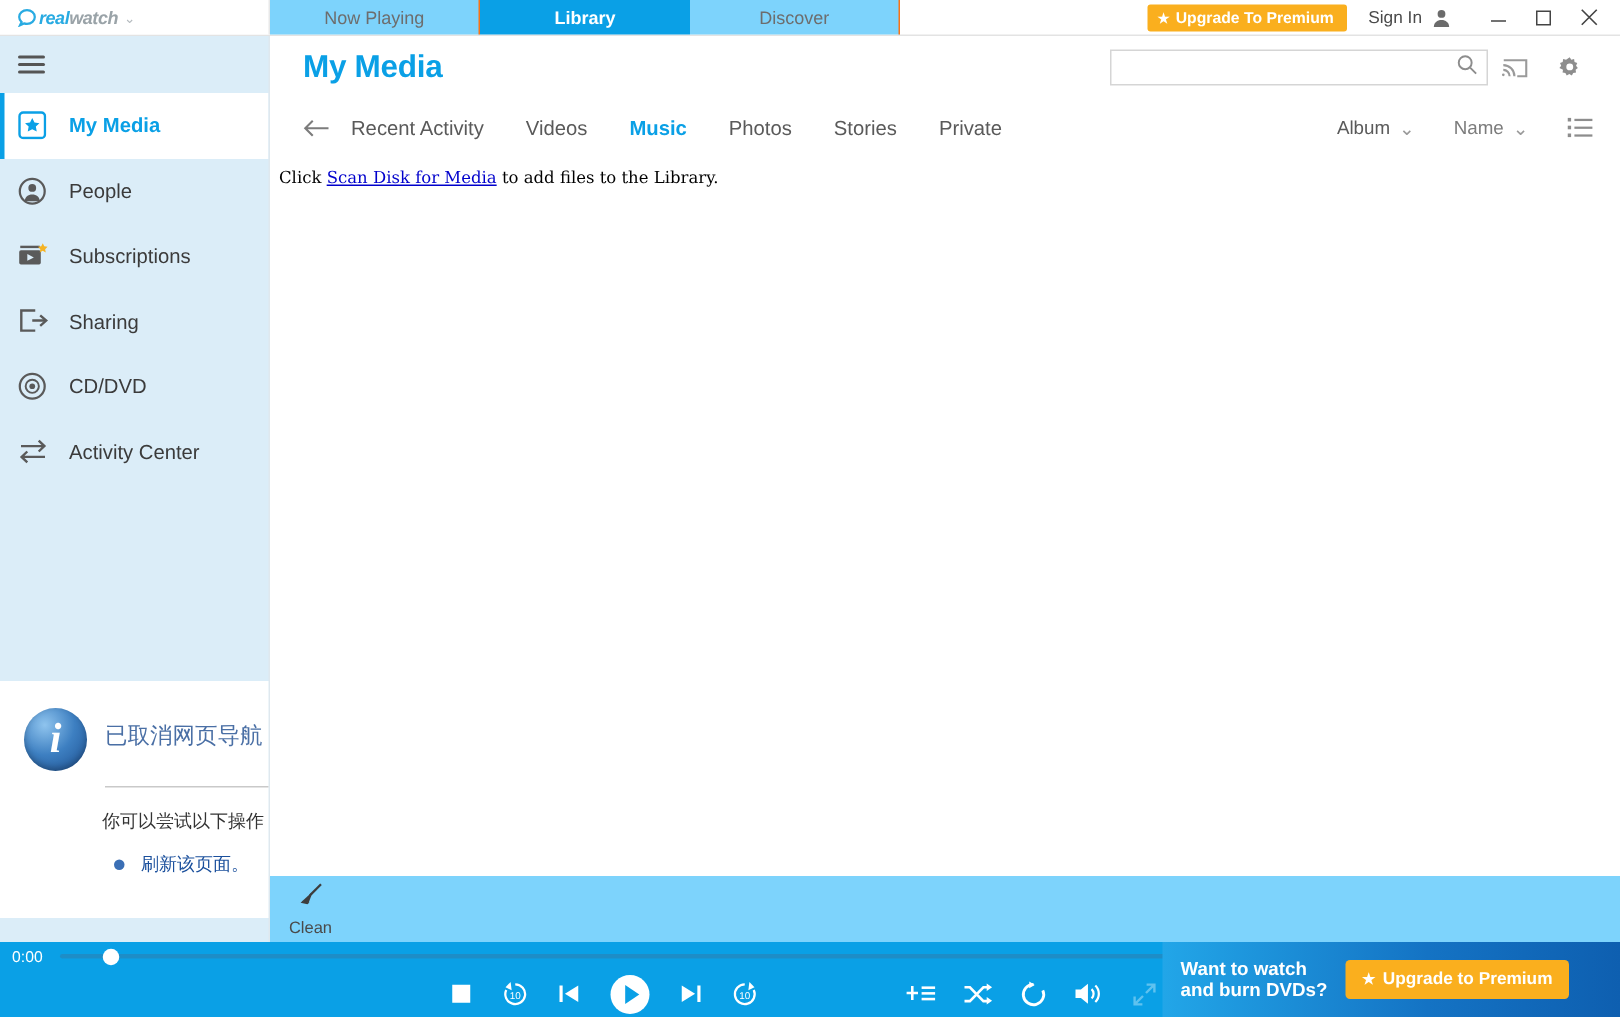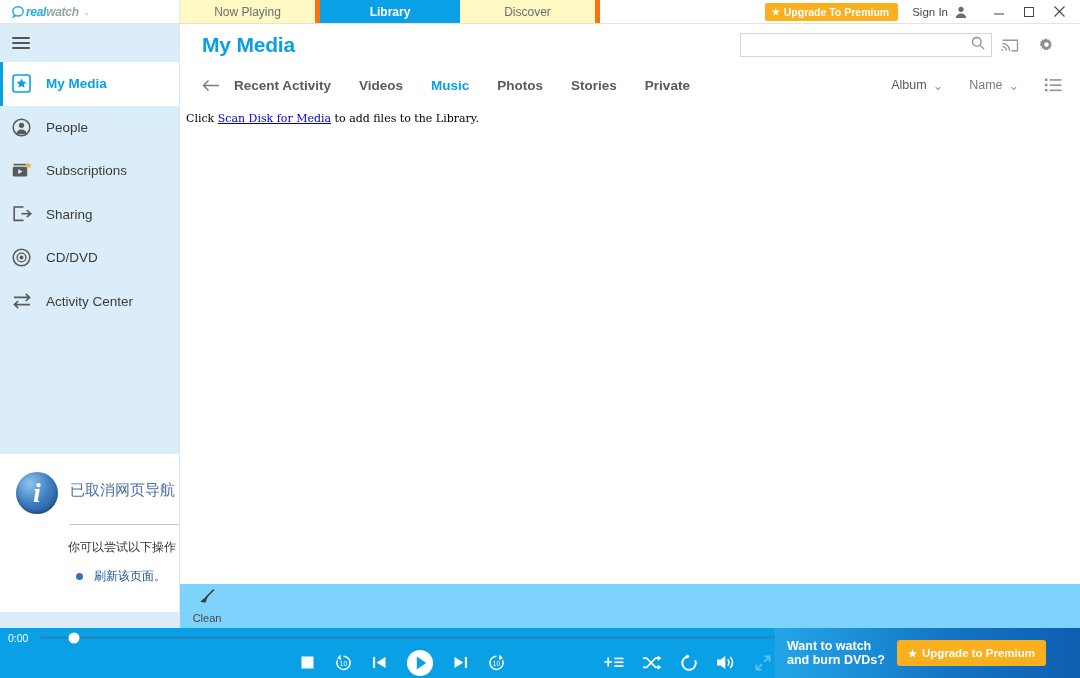"Now Playing" .tab { background: #fef9c3 -> #7dd3fc; border-right: 5px solid #f97316 -> 1px solid #f97316 }
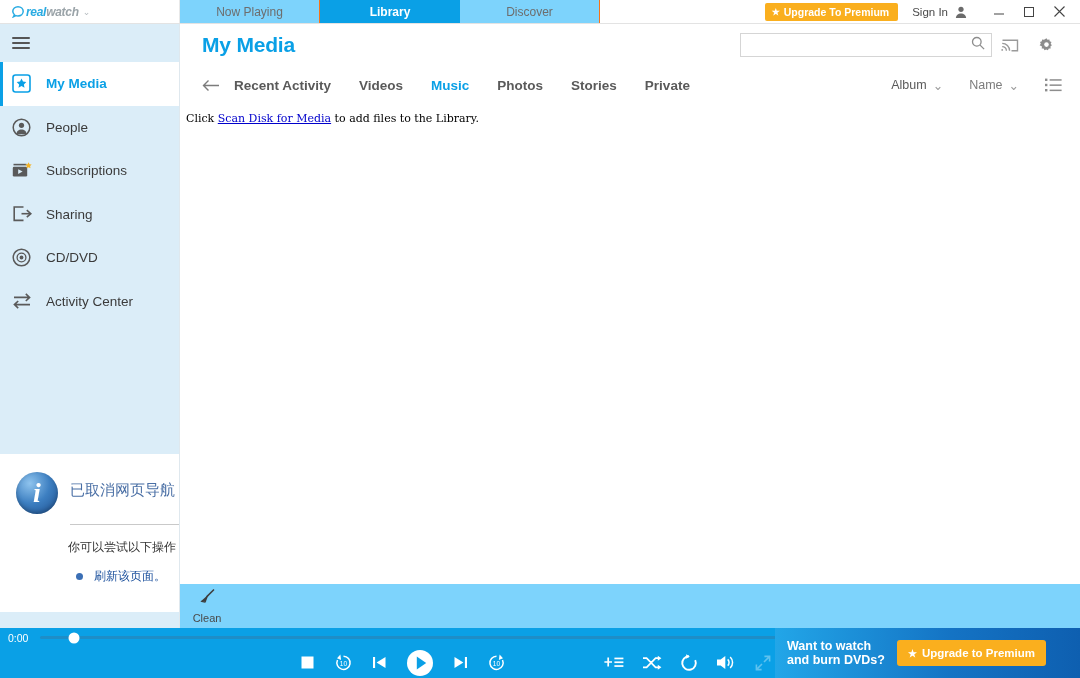"Recent Activity" .subtab { font-weight: bold -> none }
